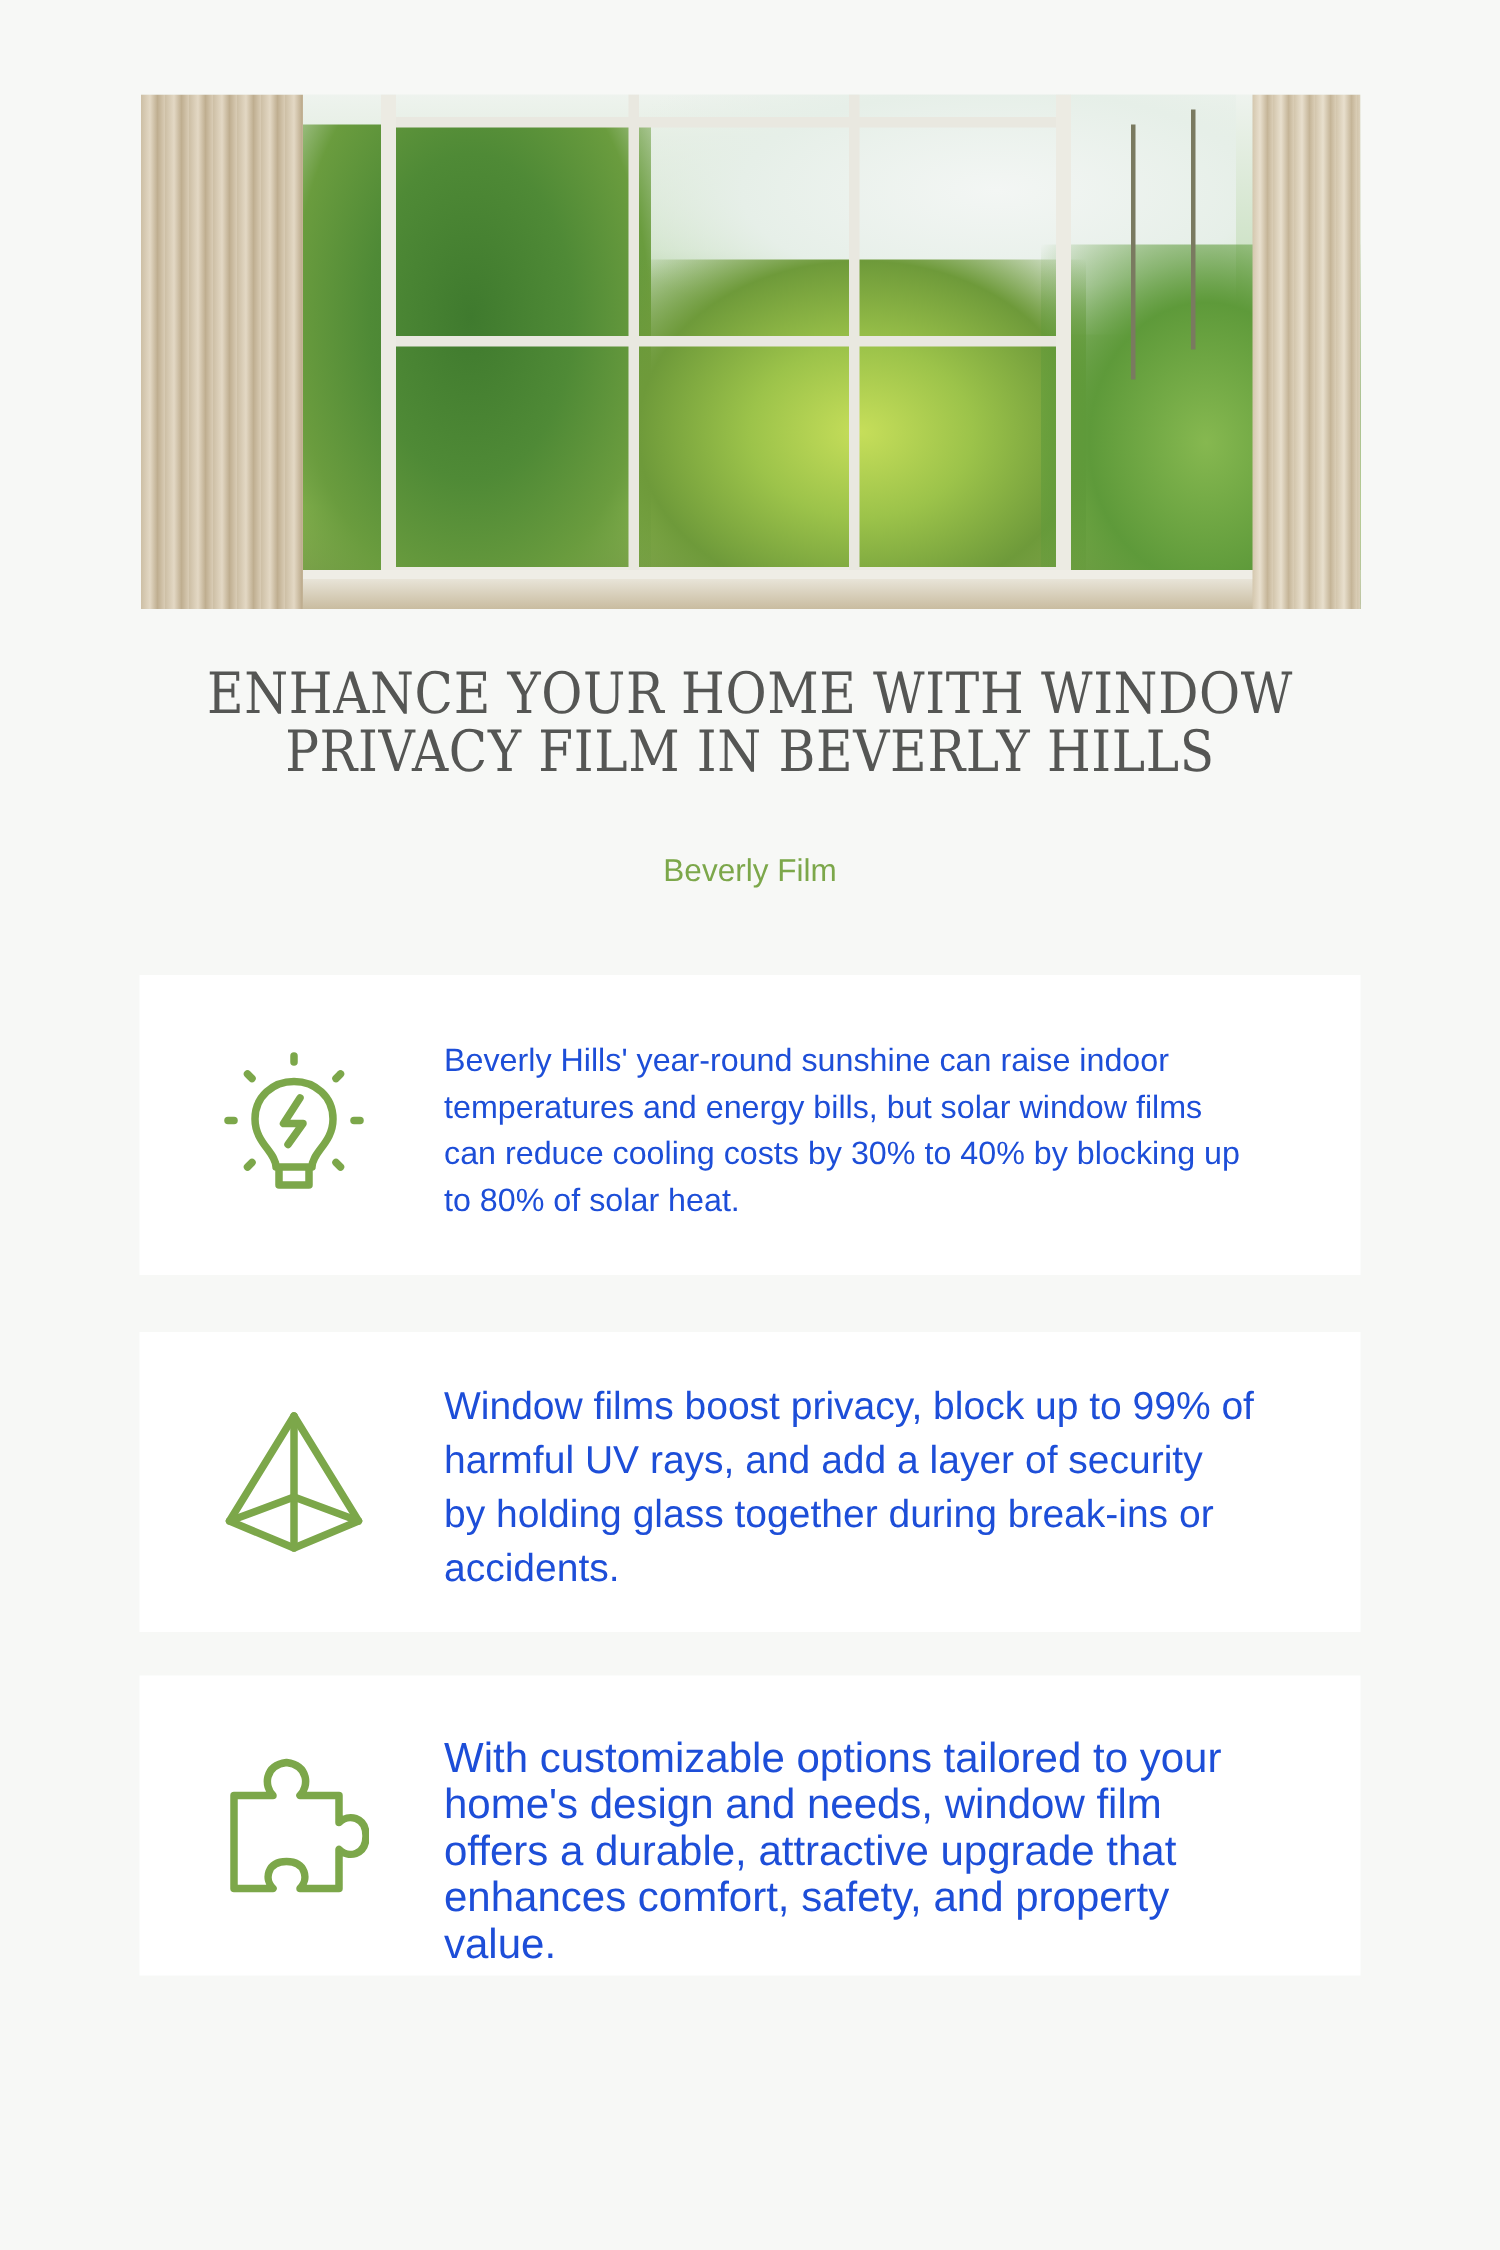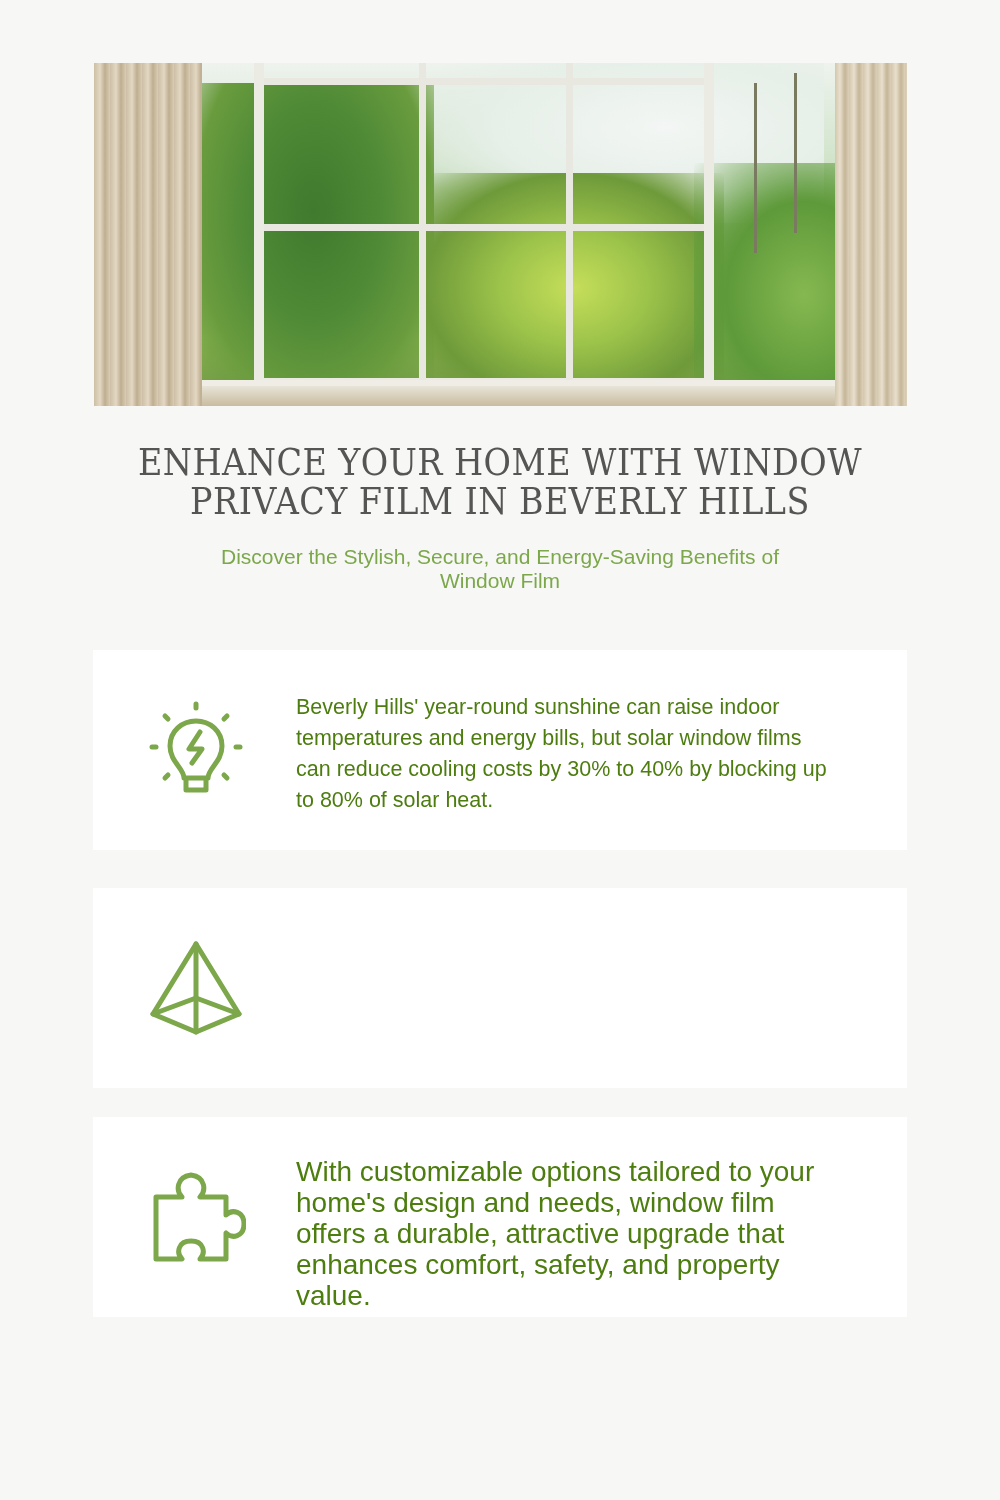"Discover the Stylish, Secure, and" span { html: <span>Discover the Stylish, Secure, and Energy-Saving Benefits of</span> -> none }
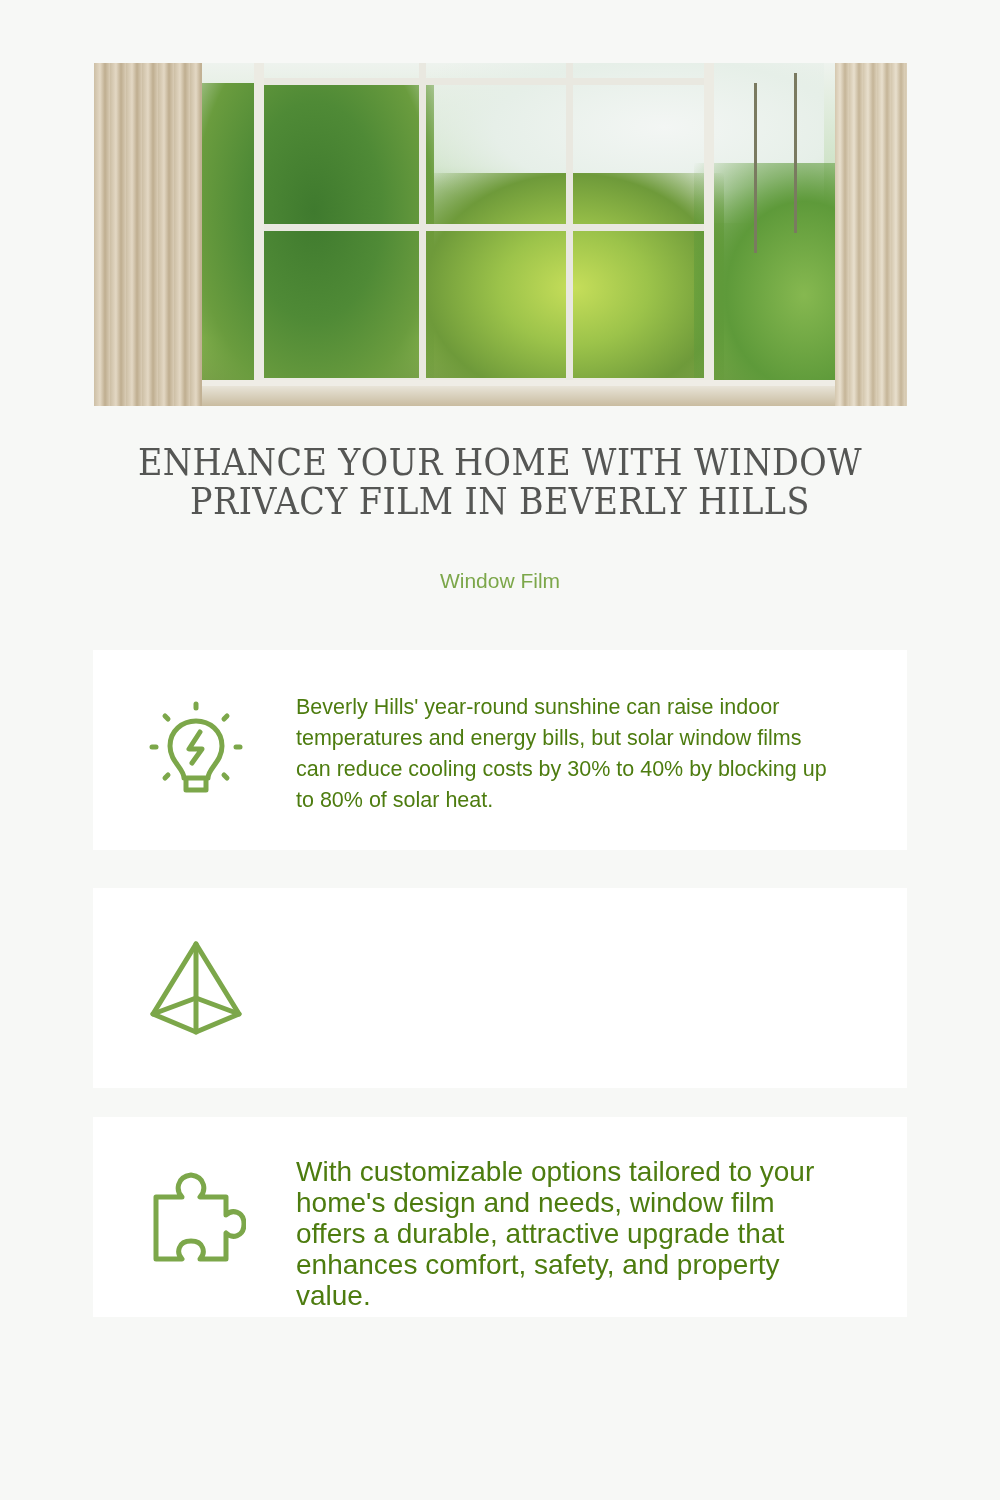"Window Film" span { text: Window -> Beverly }
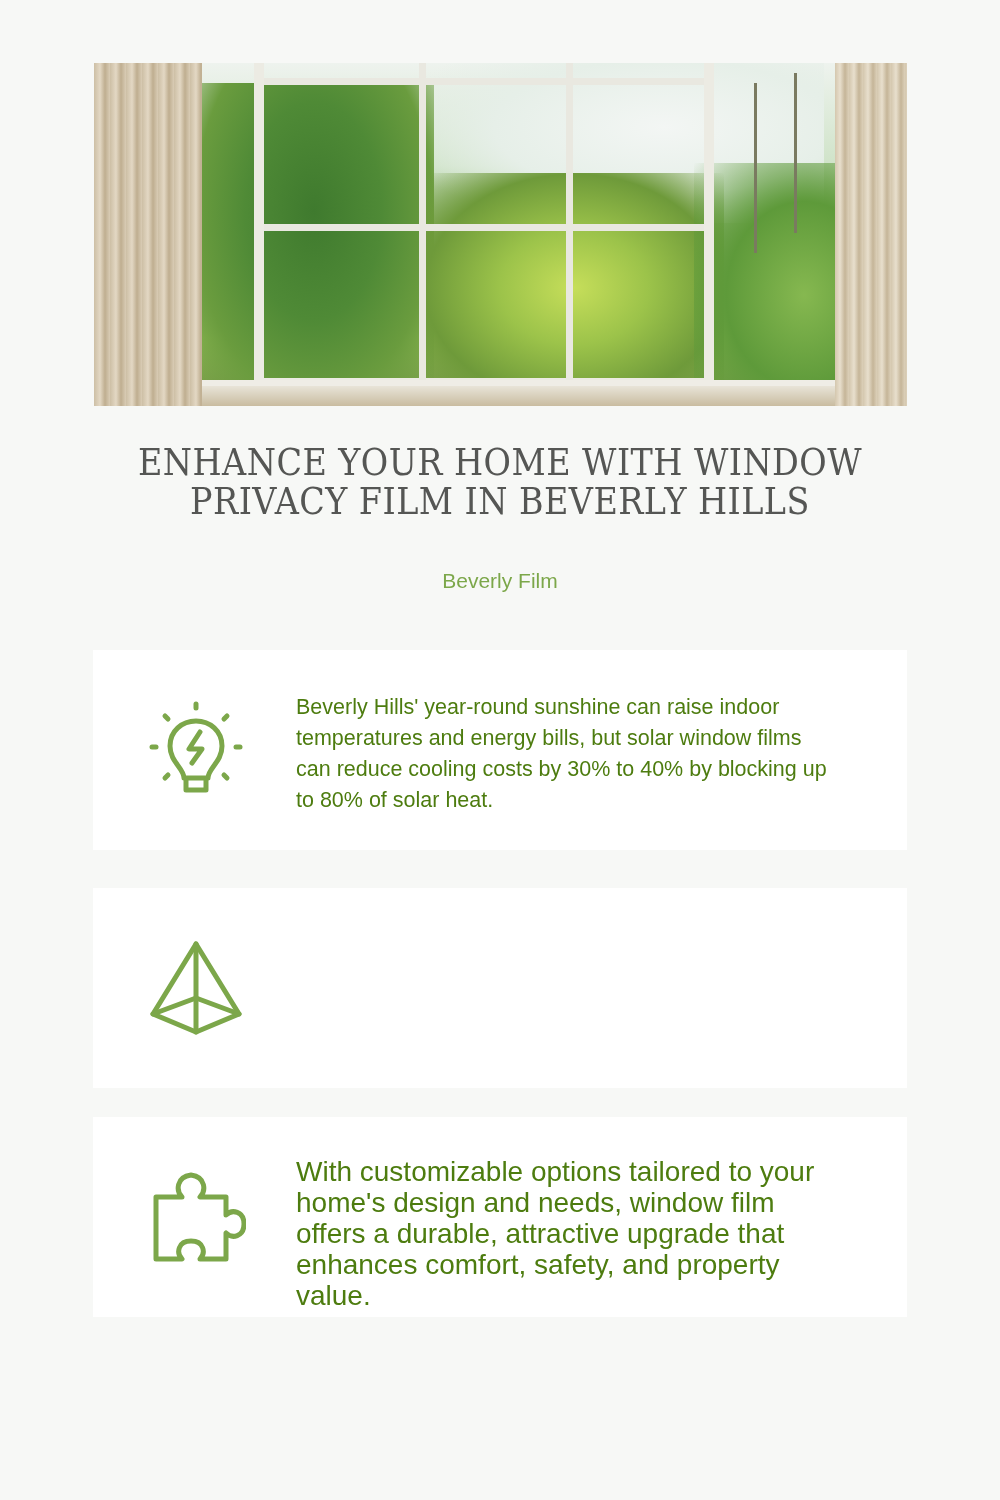"Beverly Hills' year-round sunshine can" .card .text { color: #4d7c0f -> #1d4ed8 }
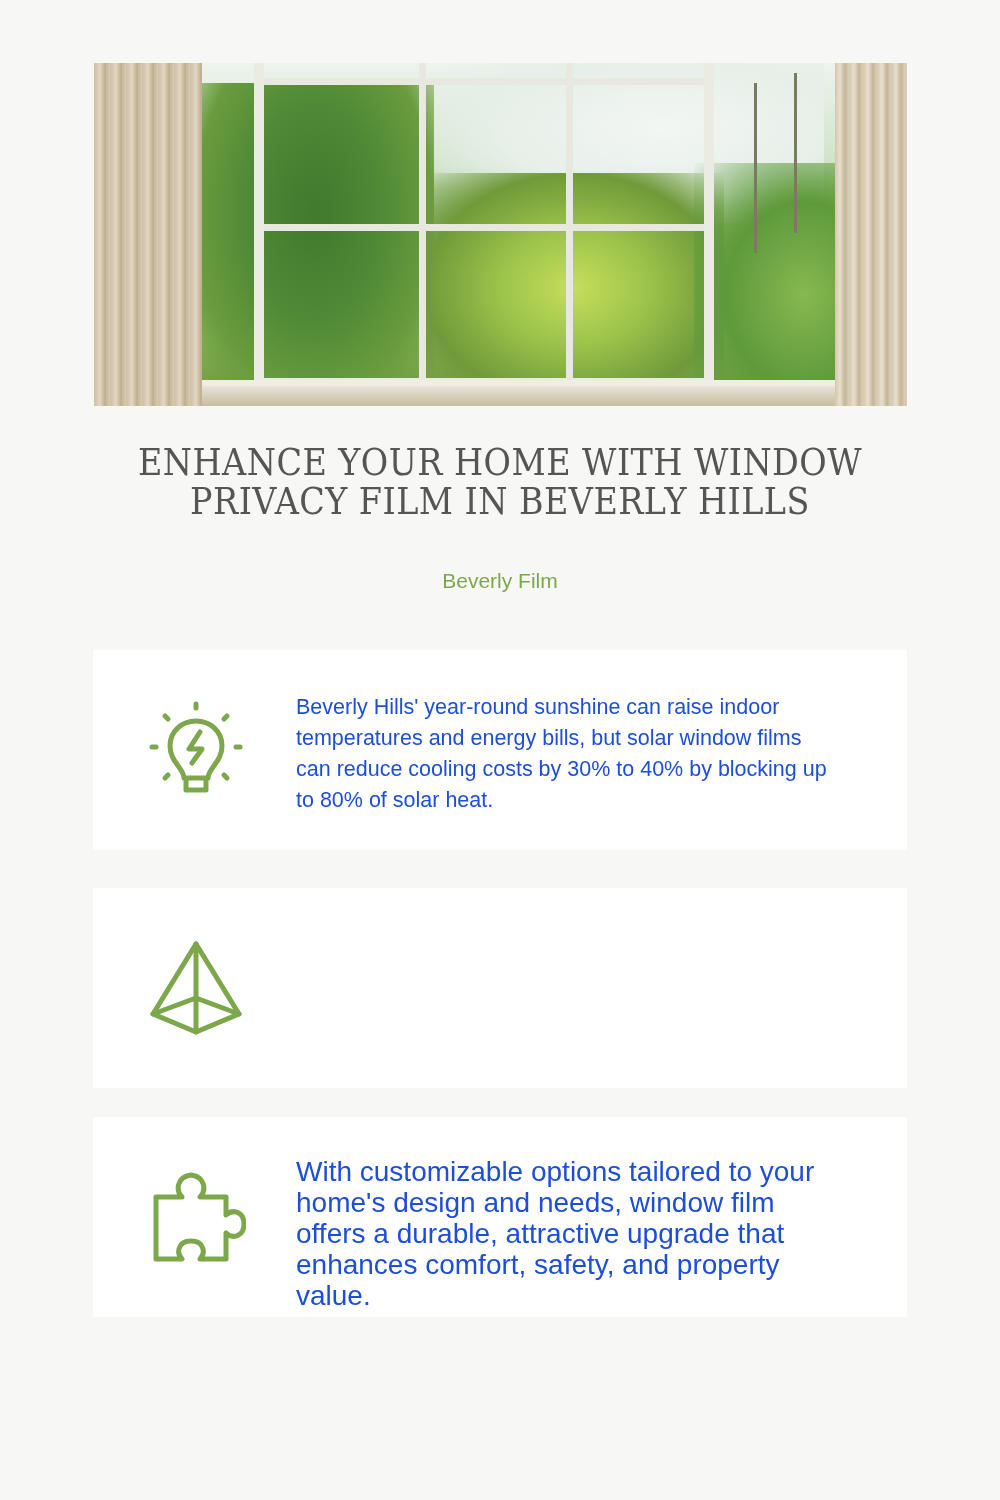"Window films boost privacy, block" p.text { html: none -> <p>Window films boost privacy, block up to 99% of harmful UV rays, and add a layer of security by holding glass together during break-ins or accidents.</p> }
